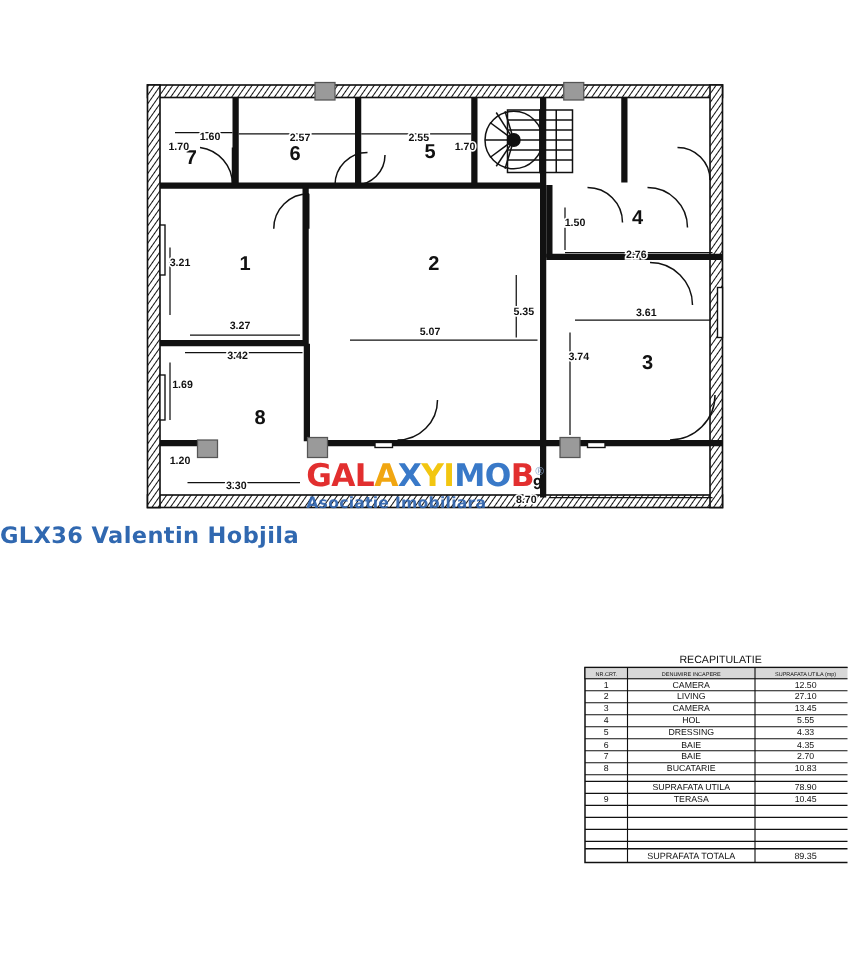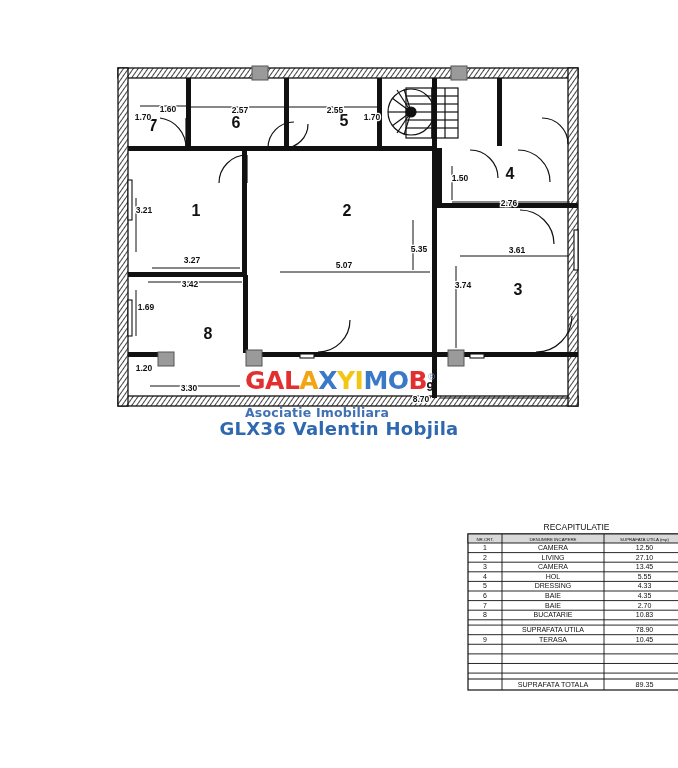"Asociatie Imobiliara" #wm-sub { margin-top: 12px -> 1px }
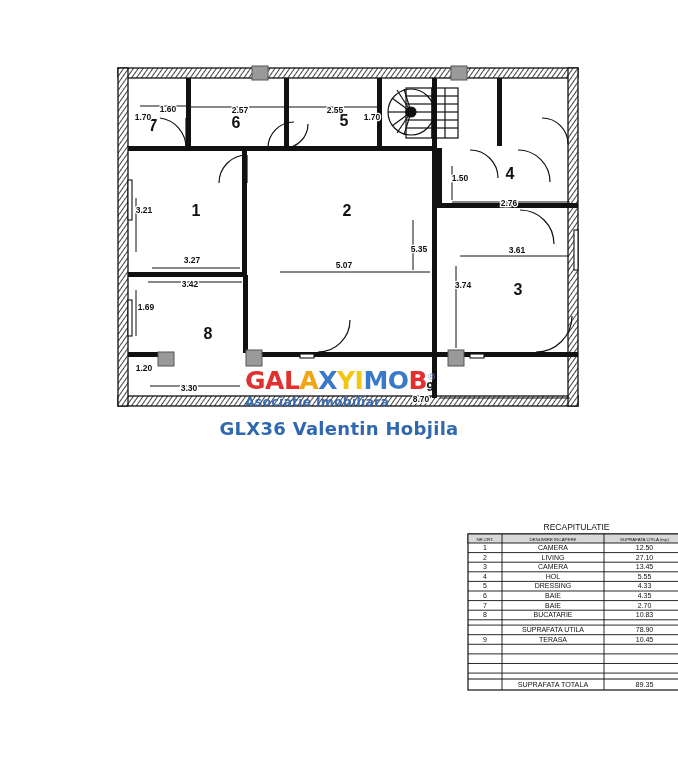"GLX36 Valentin Hobjila" #caption { text-align: center -> none }
